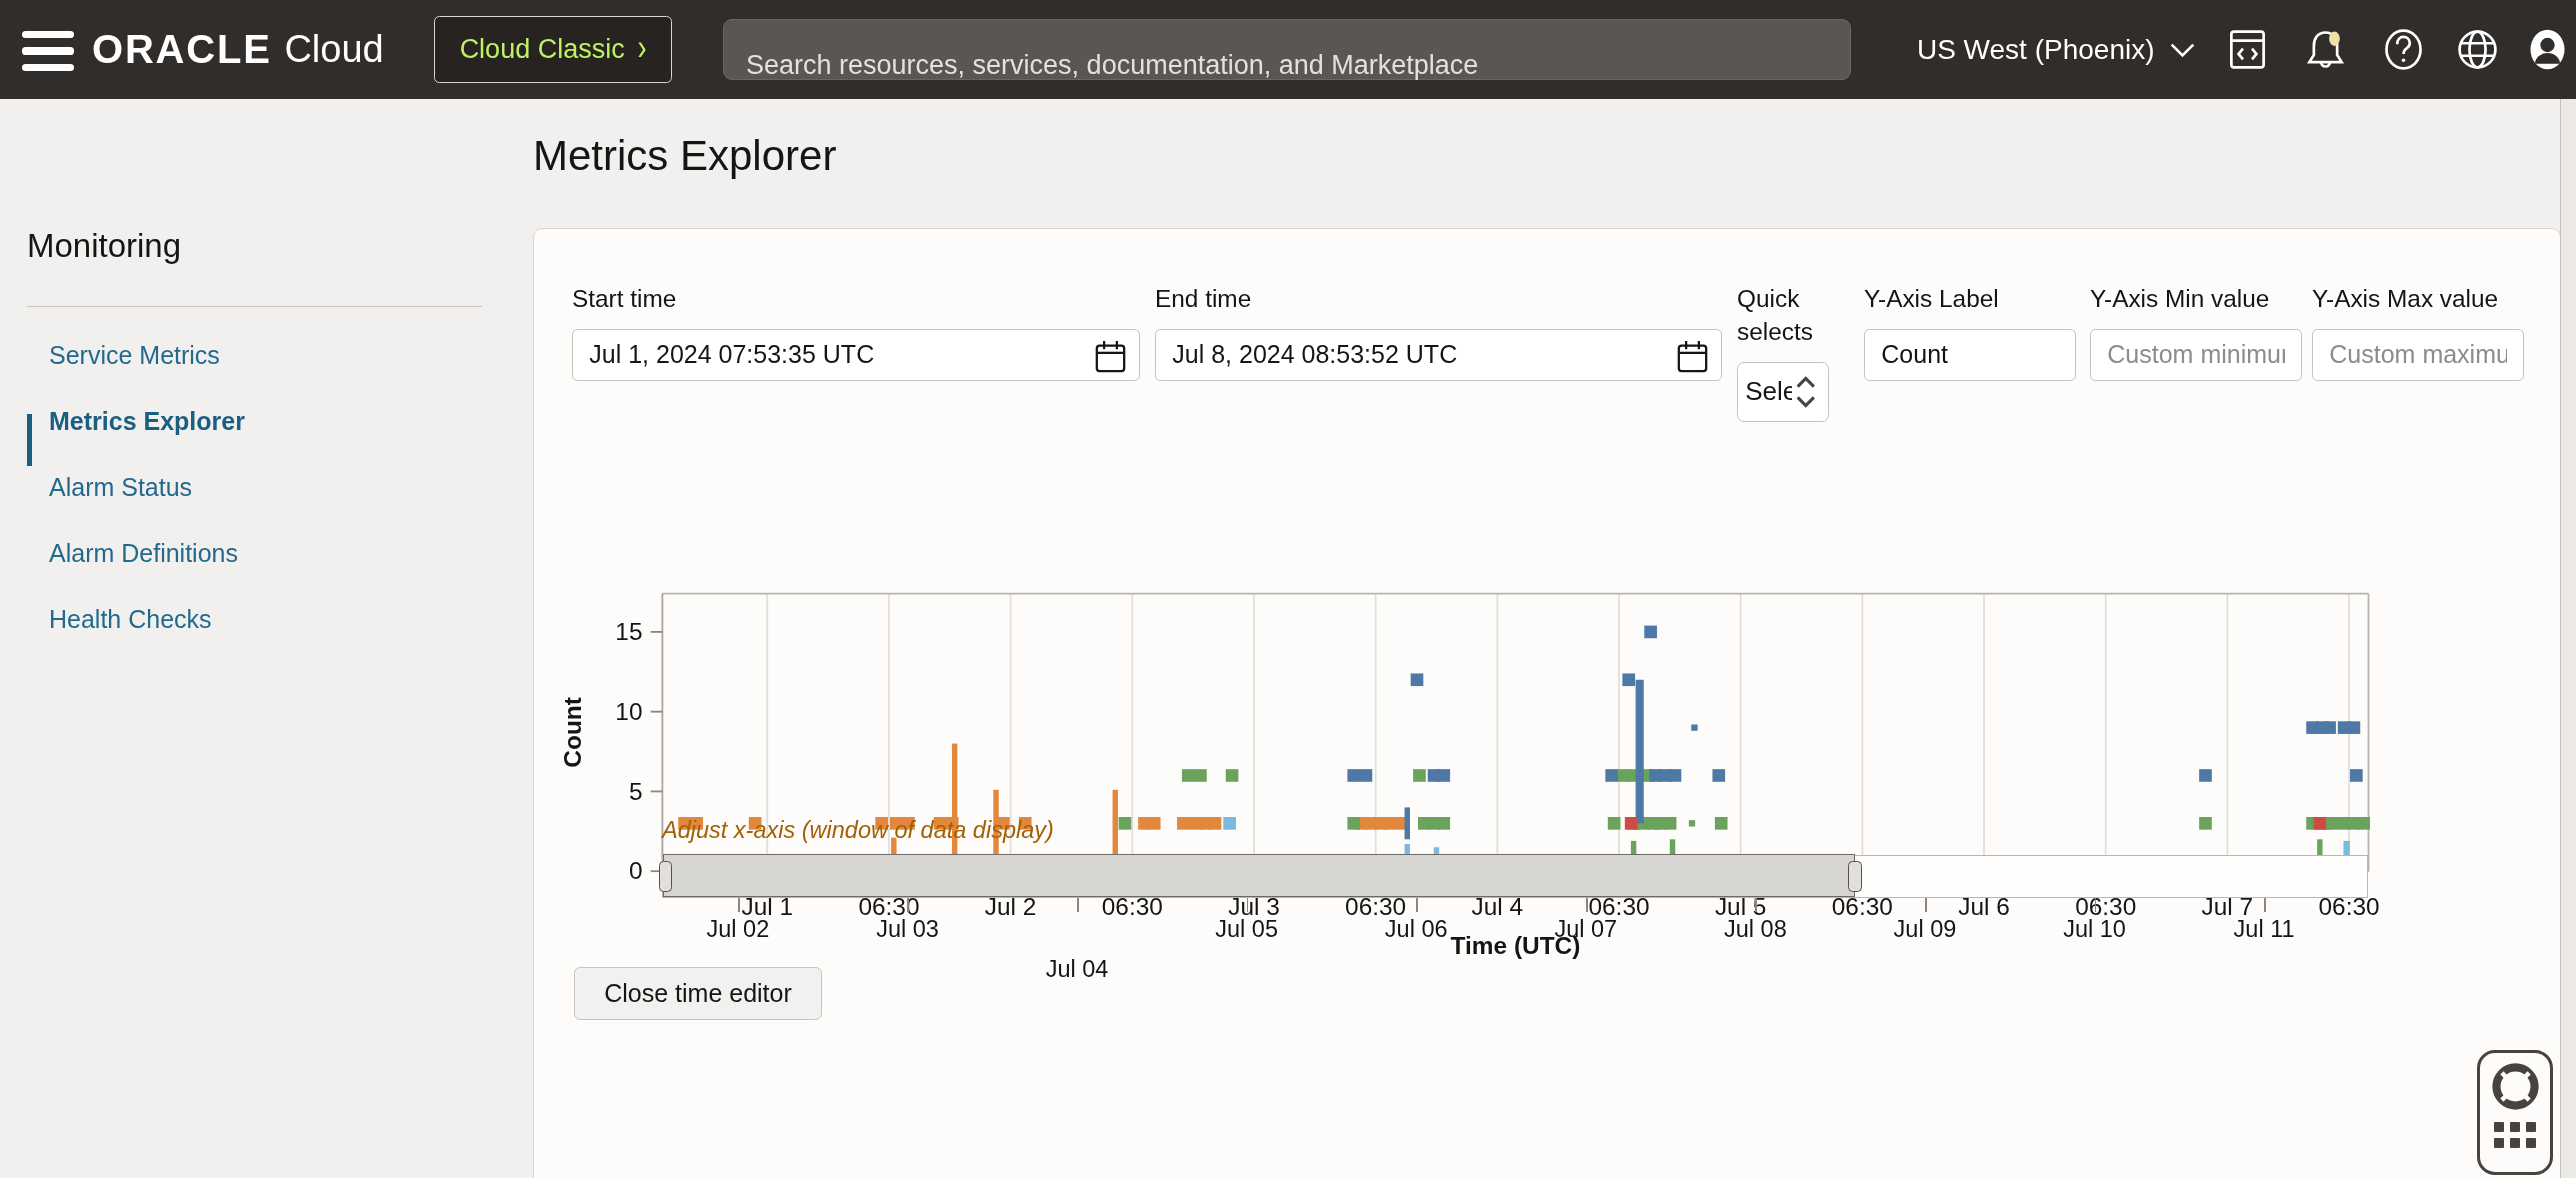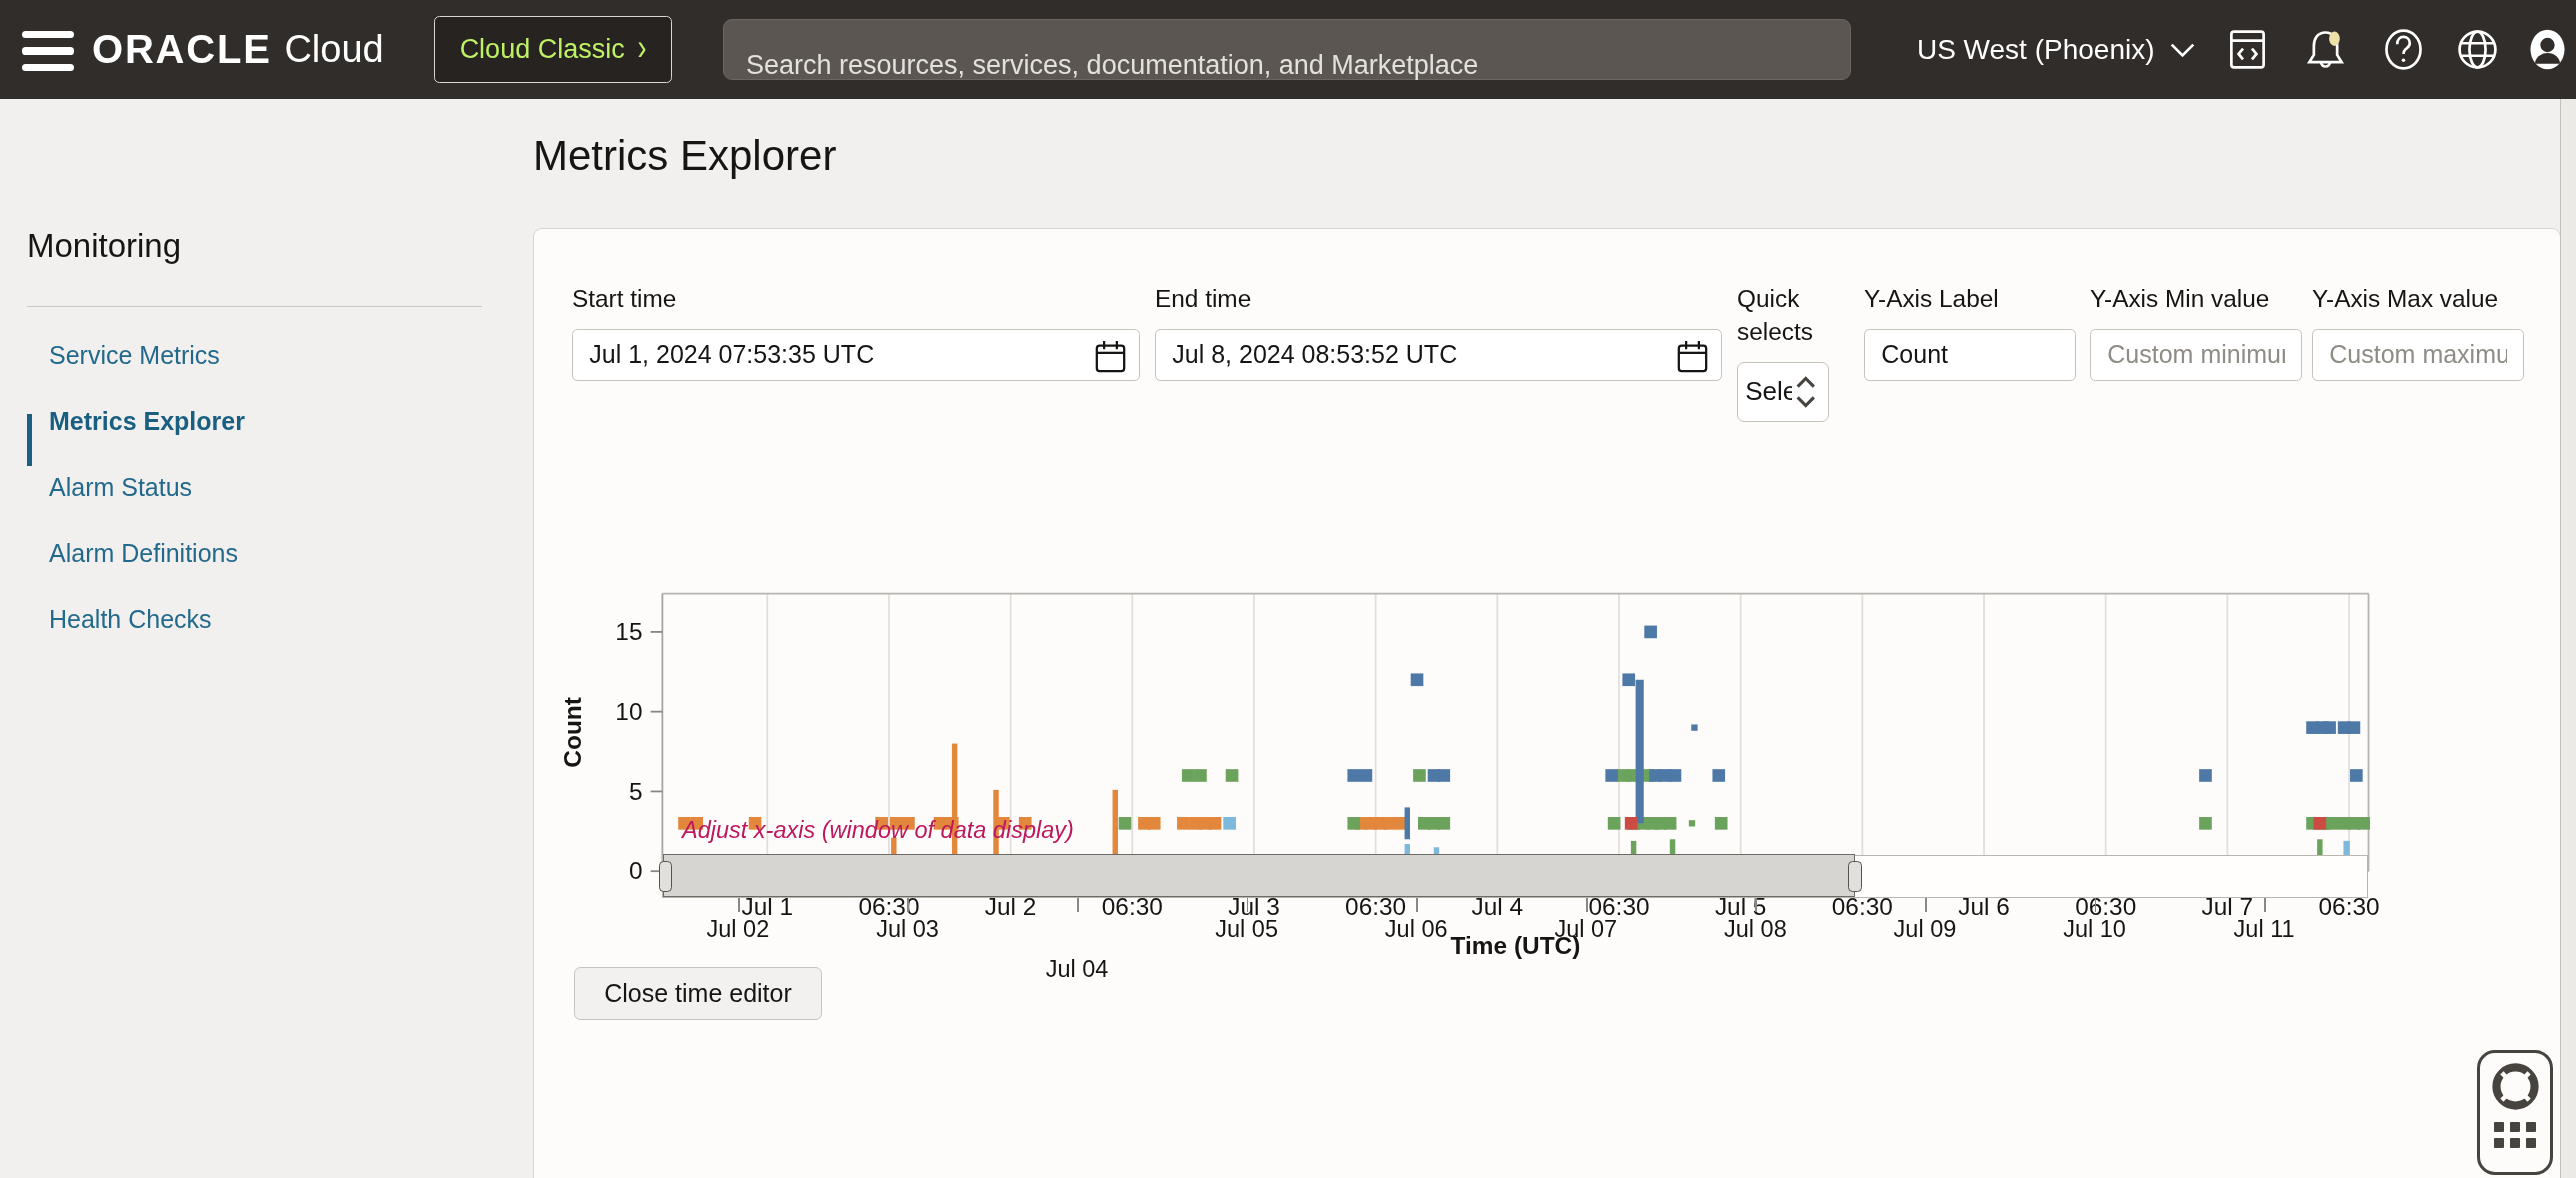"Adjust x-axis (window of data" .slider-label { color: #be185d -> #a16207; padding-left: 20px -> none }
